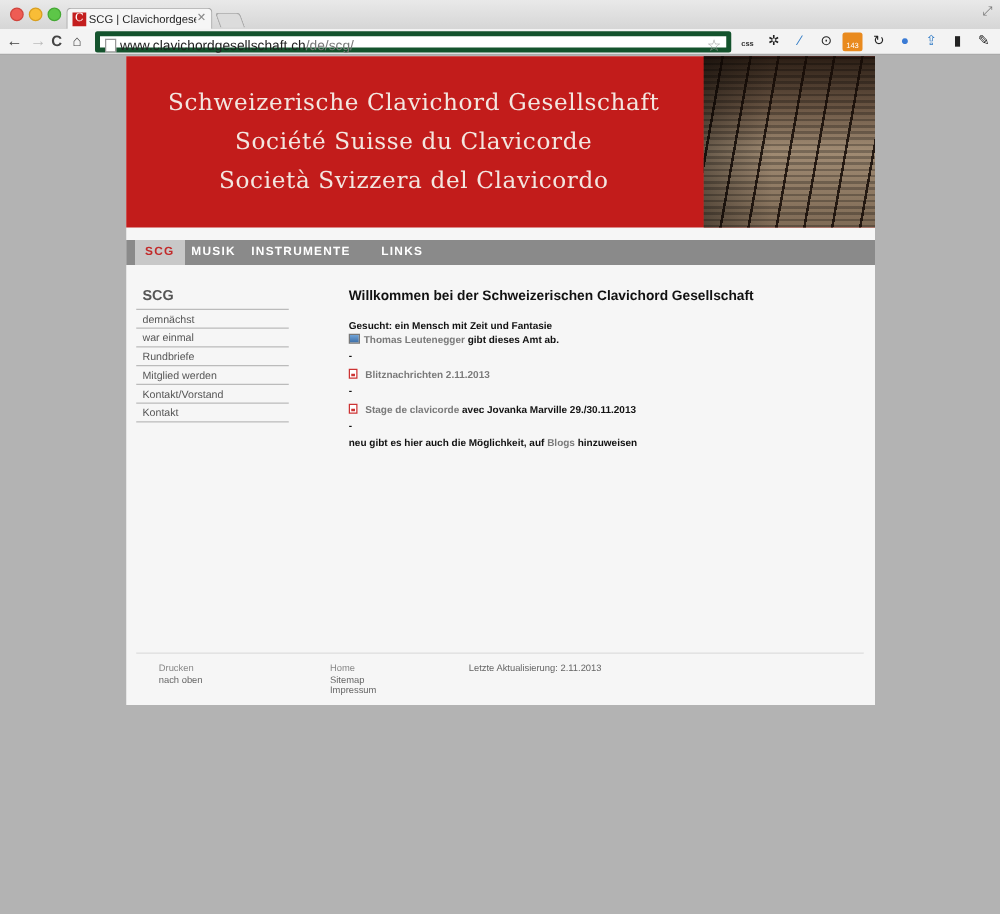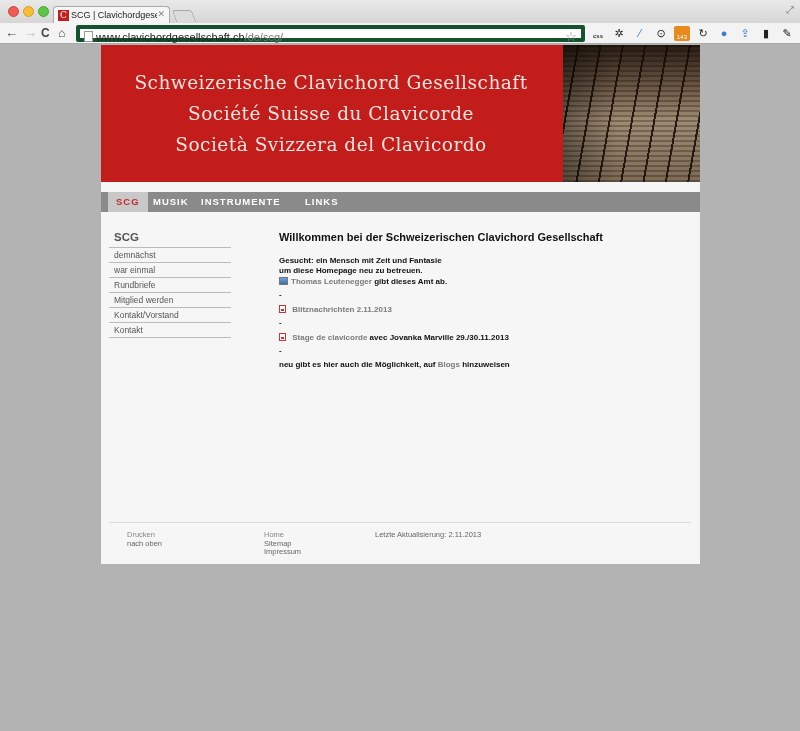"um diese Homepage neu zu" p { html: <p>um diese Homepage neu zu betreuen.</p> -> none }
